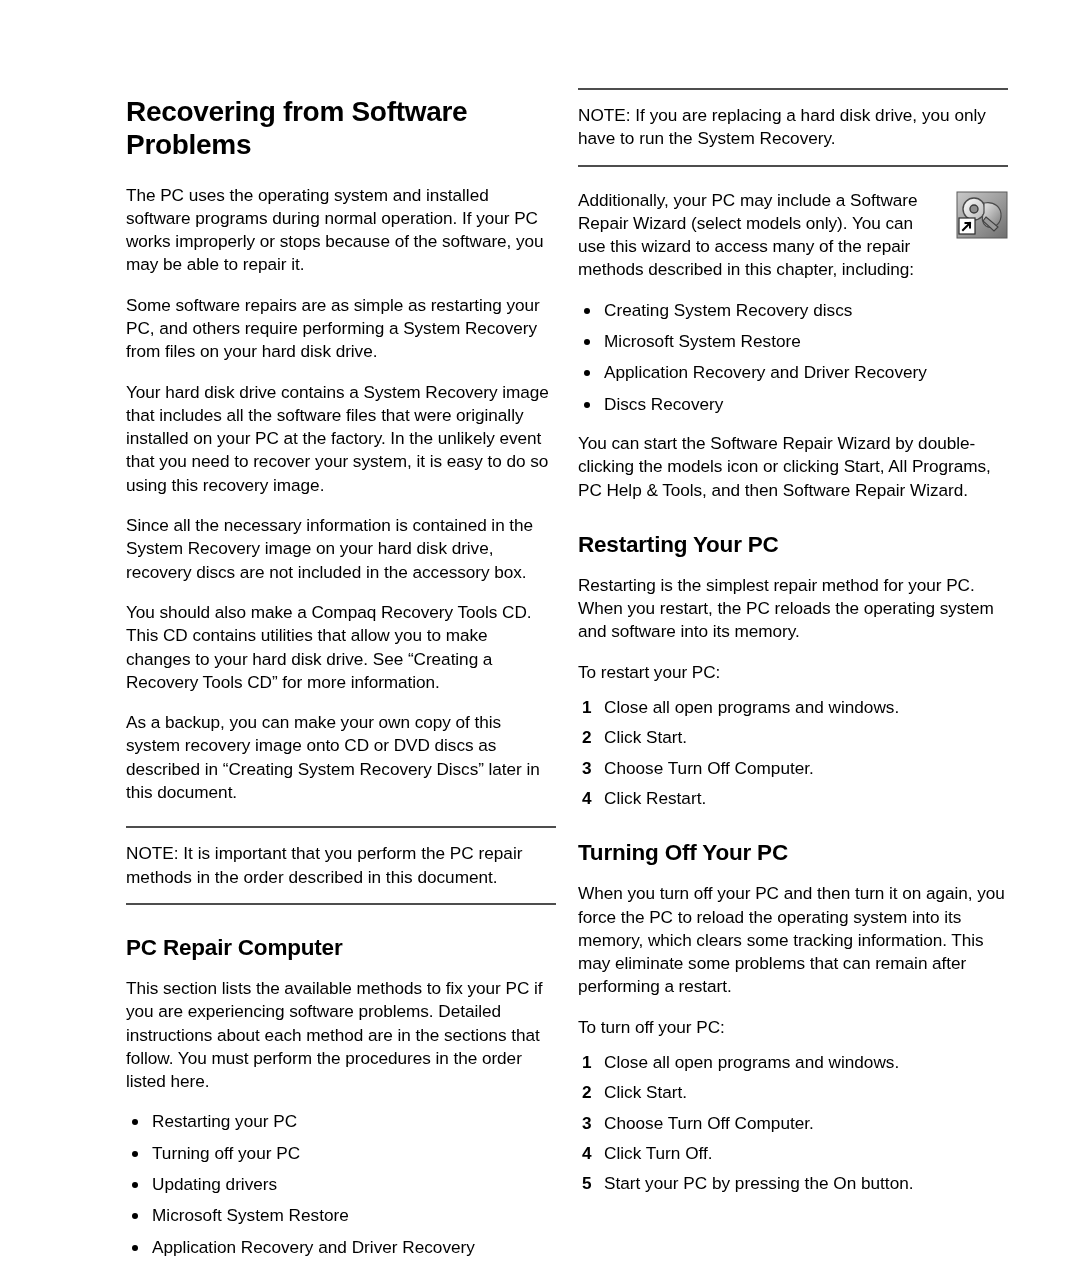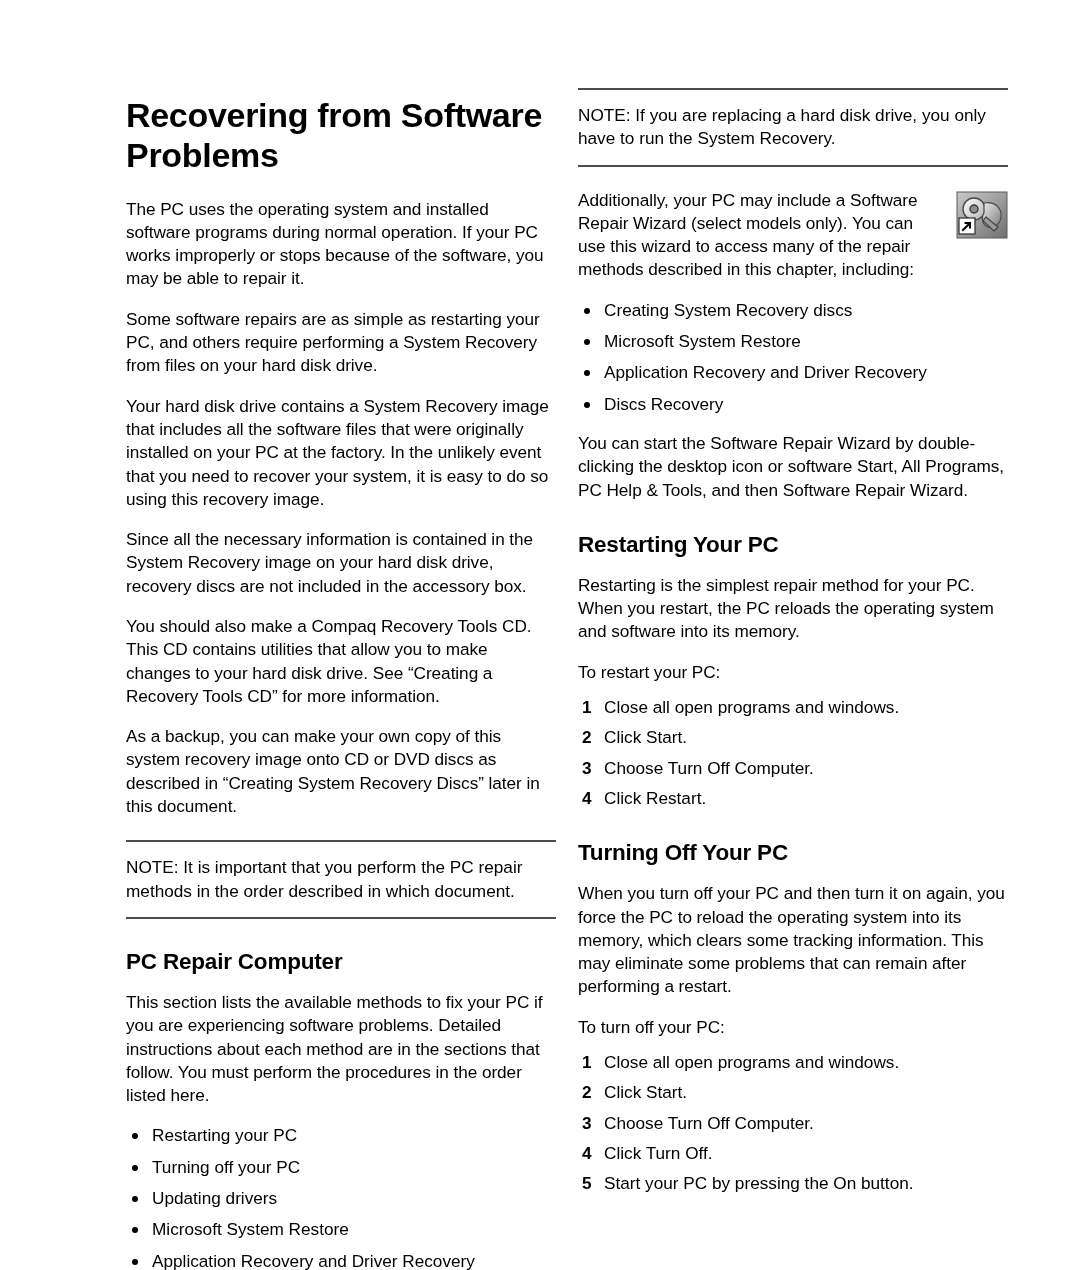"Recovering from Software Problems" h1.doc-title { font-size: 34px -> 28px }
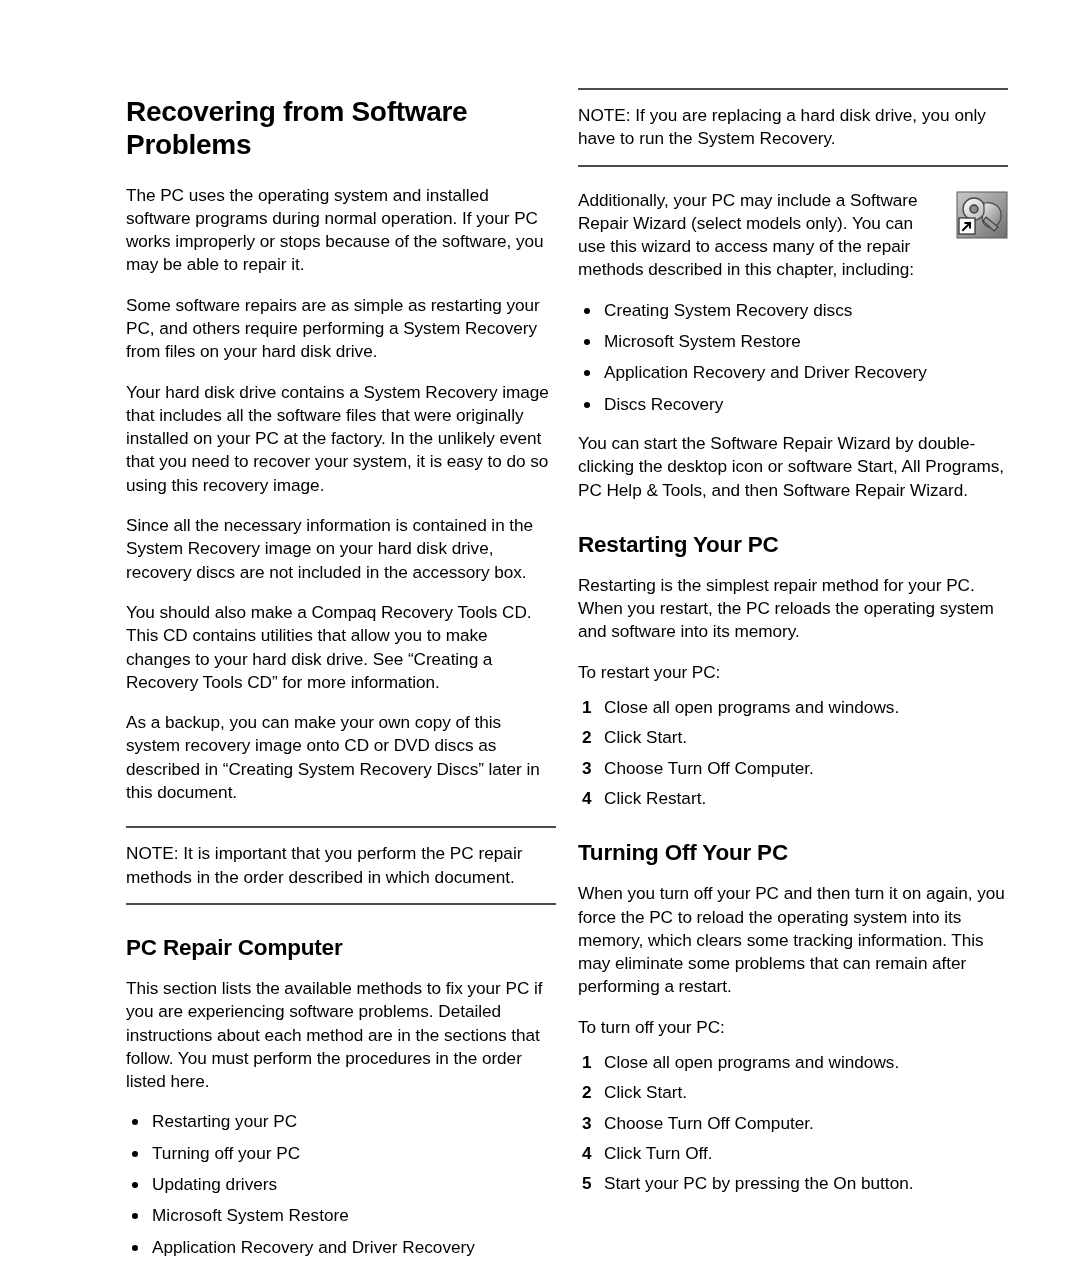"You can start the Software" span { text: desktop icon or software -> models icon or clicking }
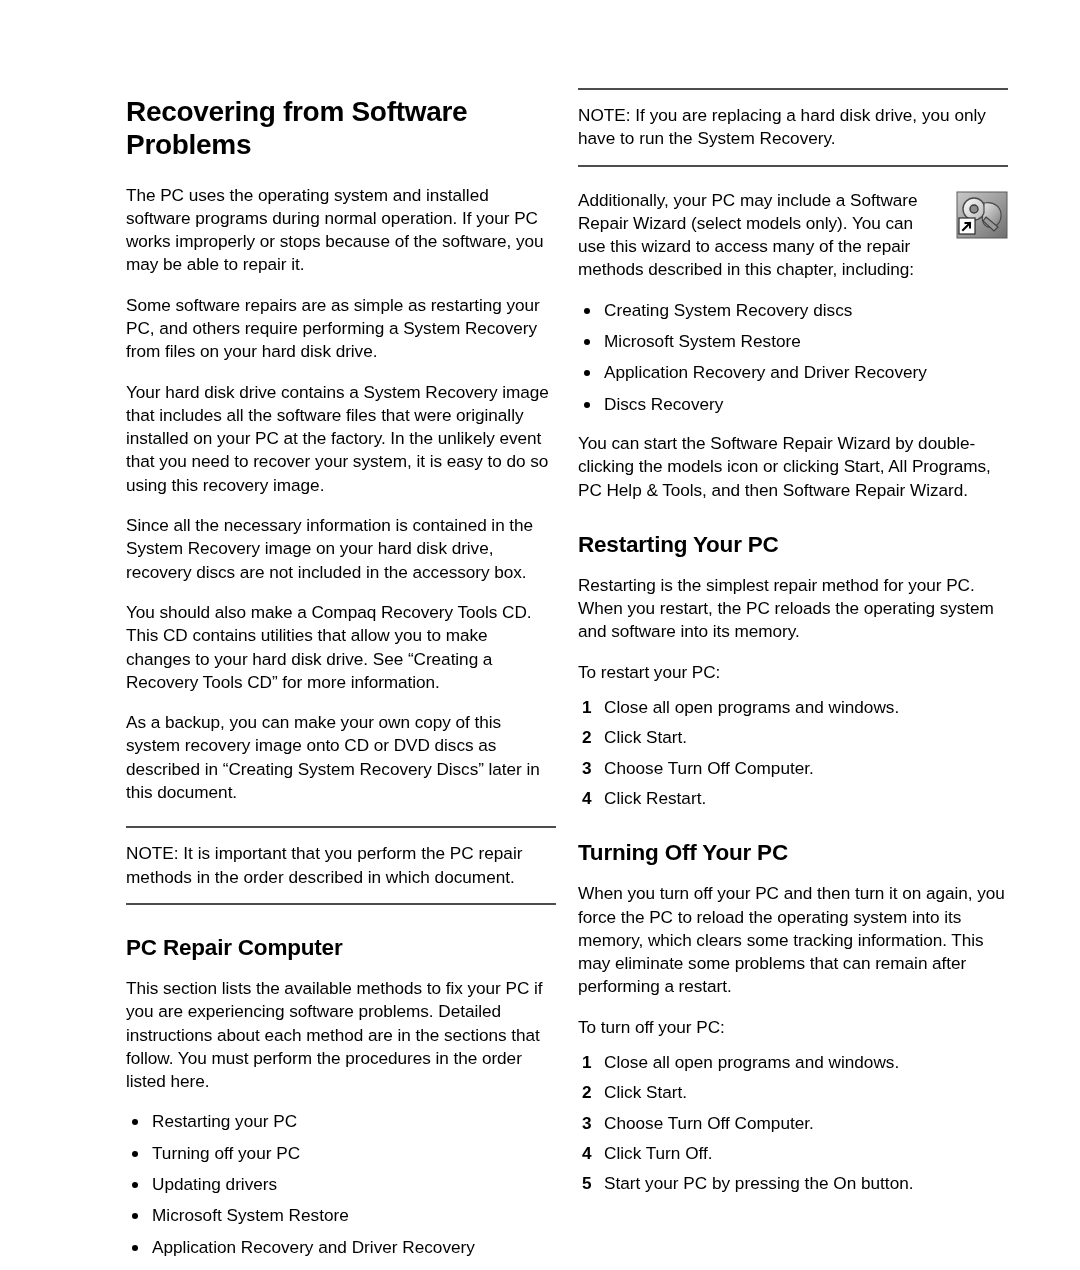"It is important that you" span { text: which -> this }
